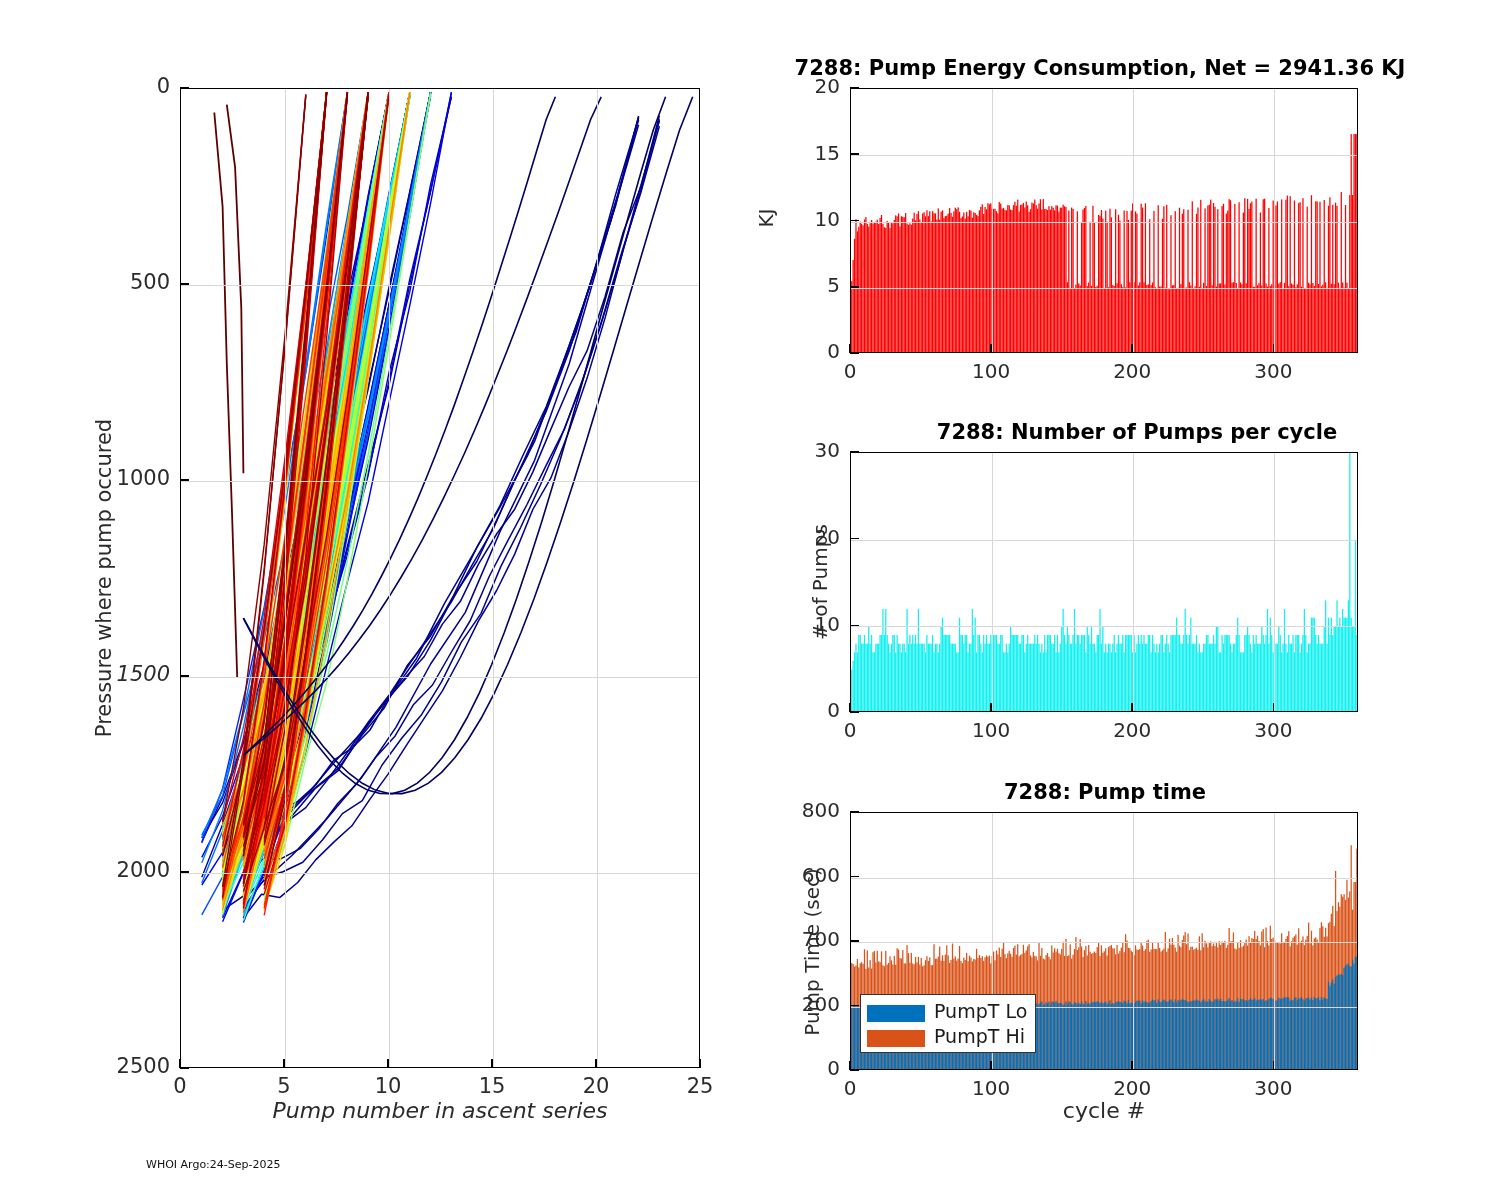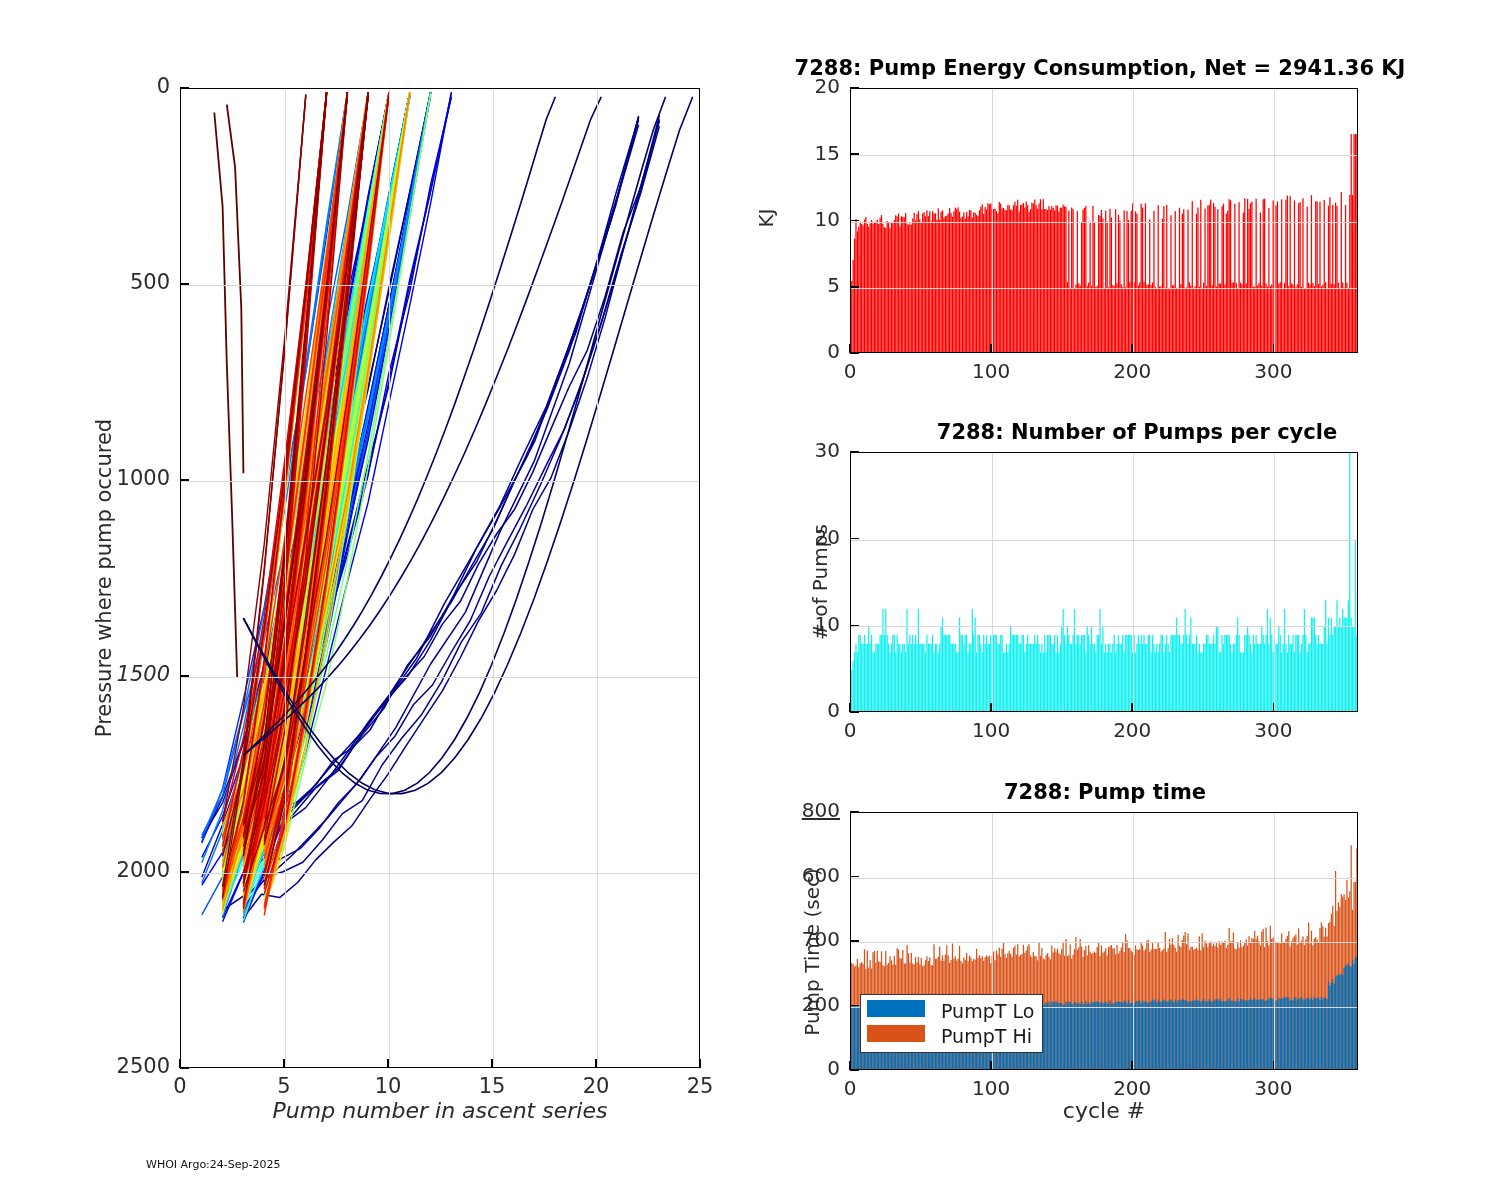"800" div.tickY { text-decoration: underline -> none }
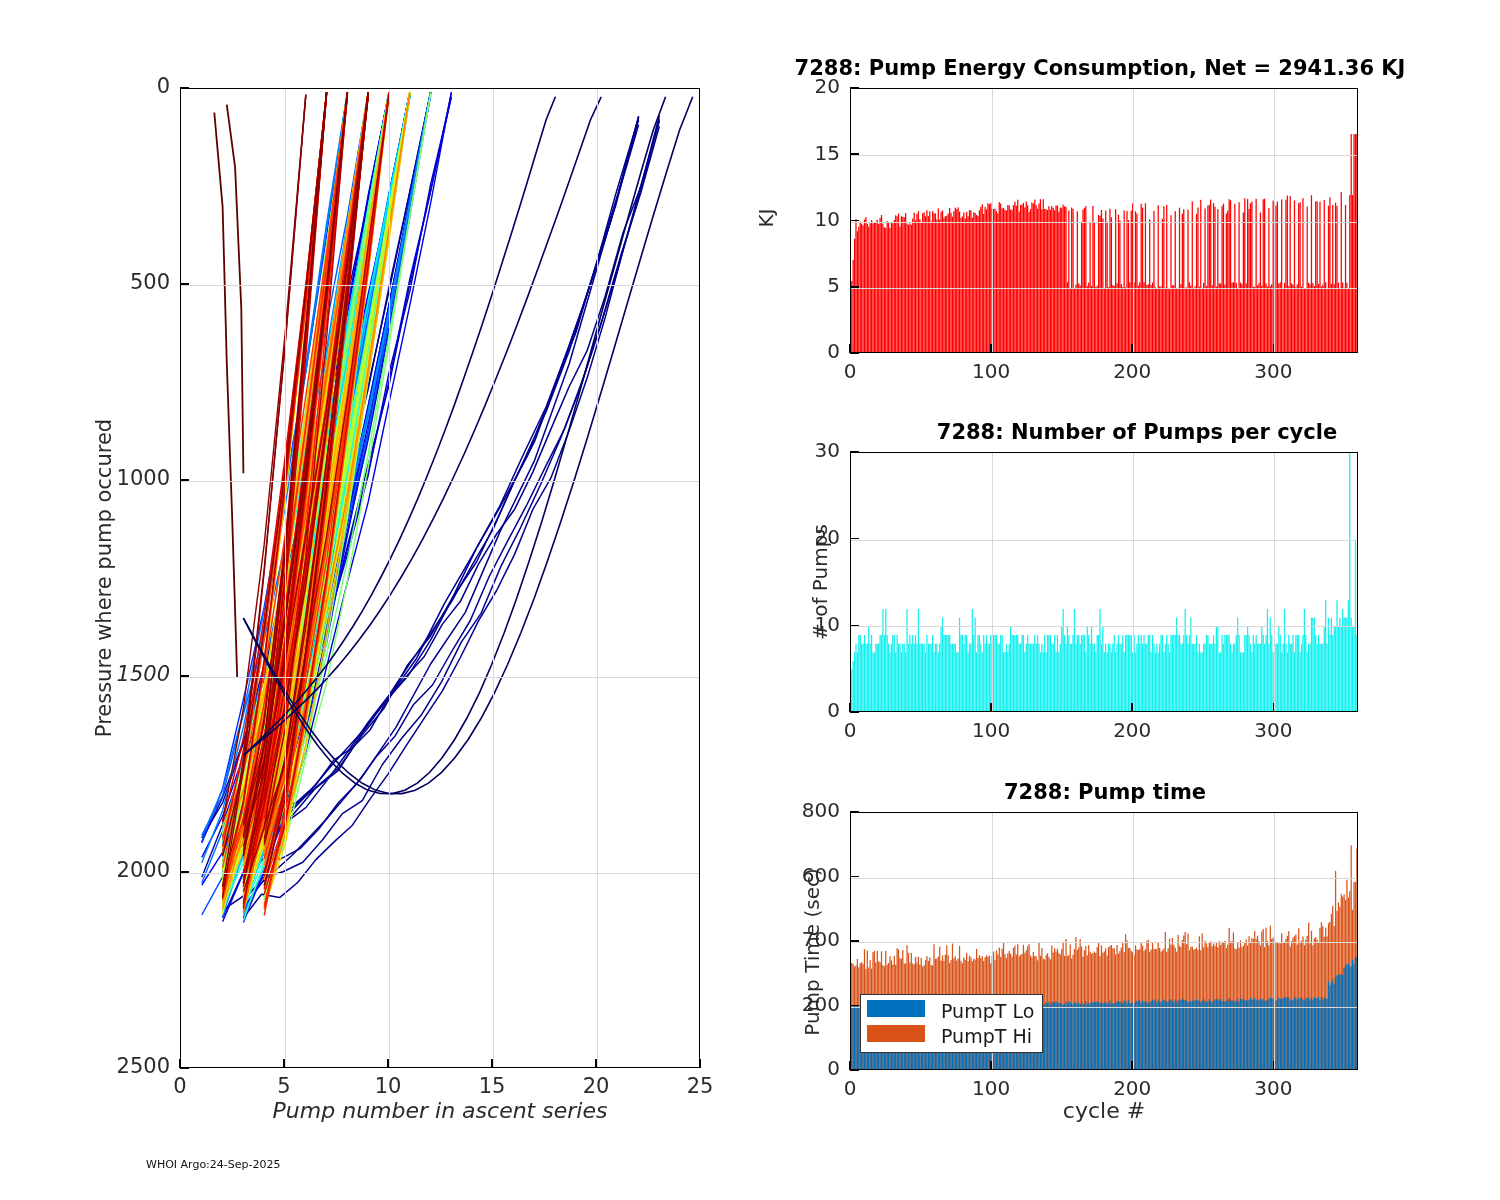"PumpT Lo" .legrow { align-items: flex-start -> flex-end; gap: 16px -> 9px }
